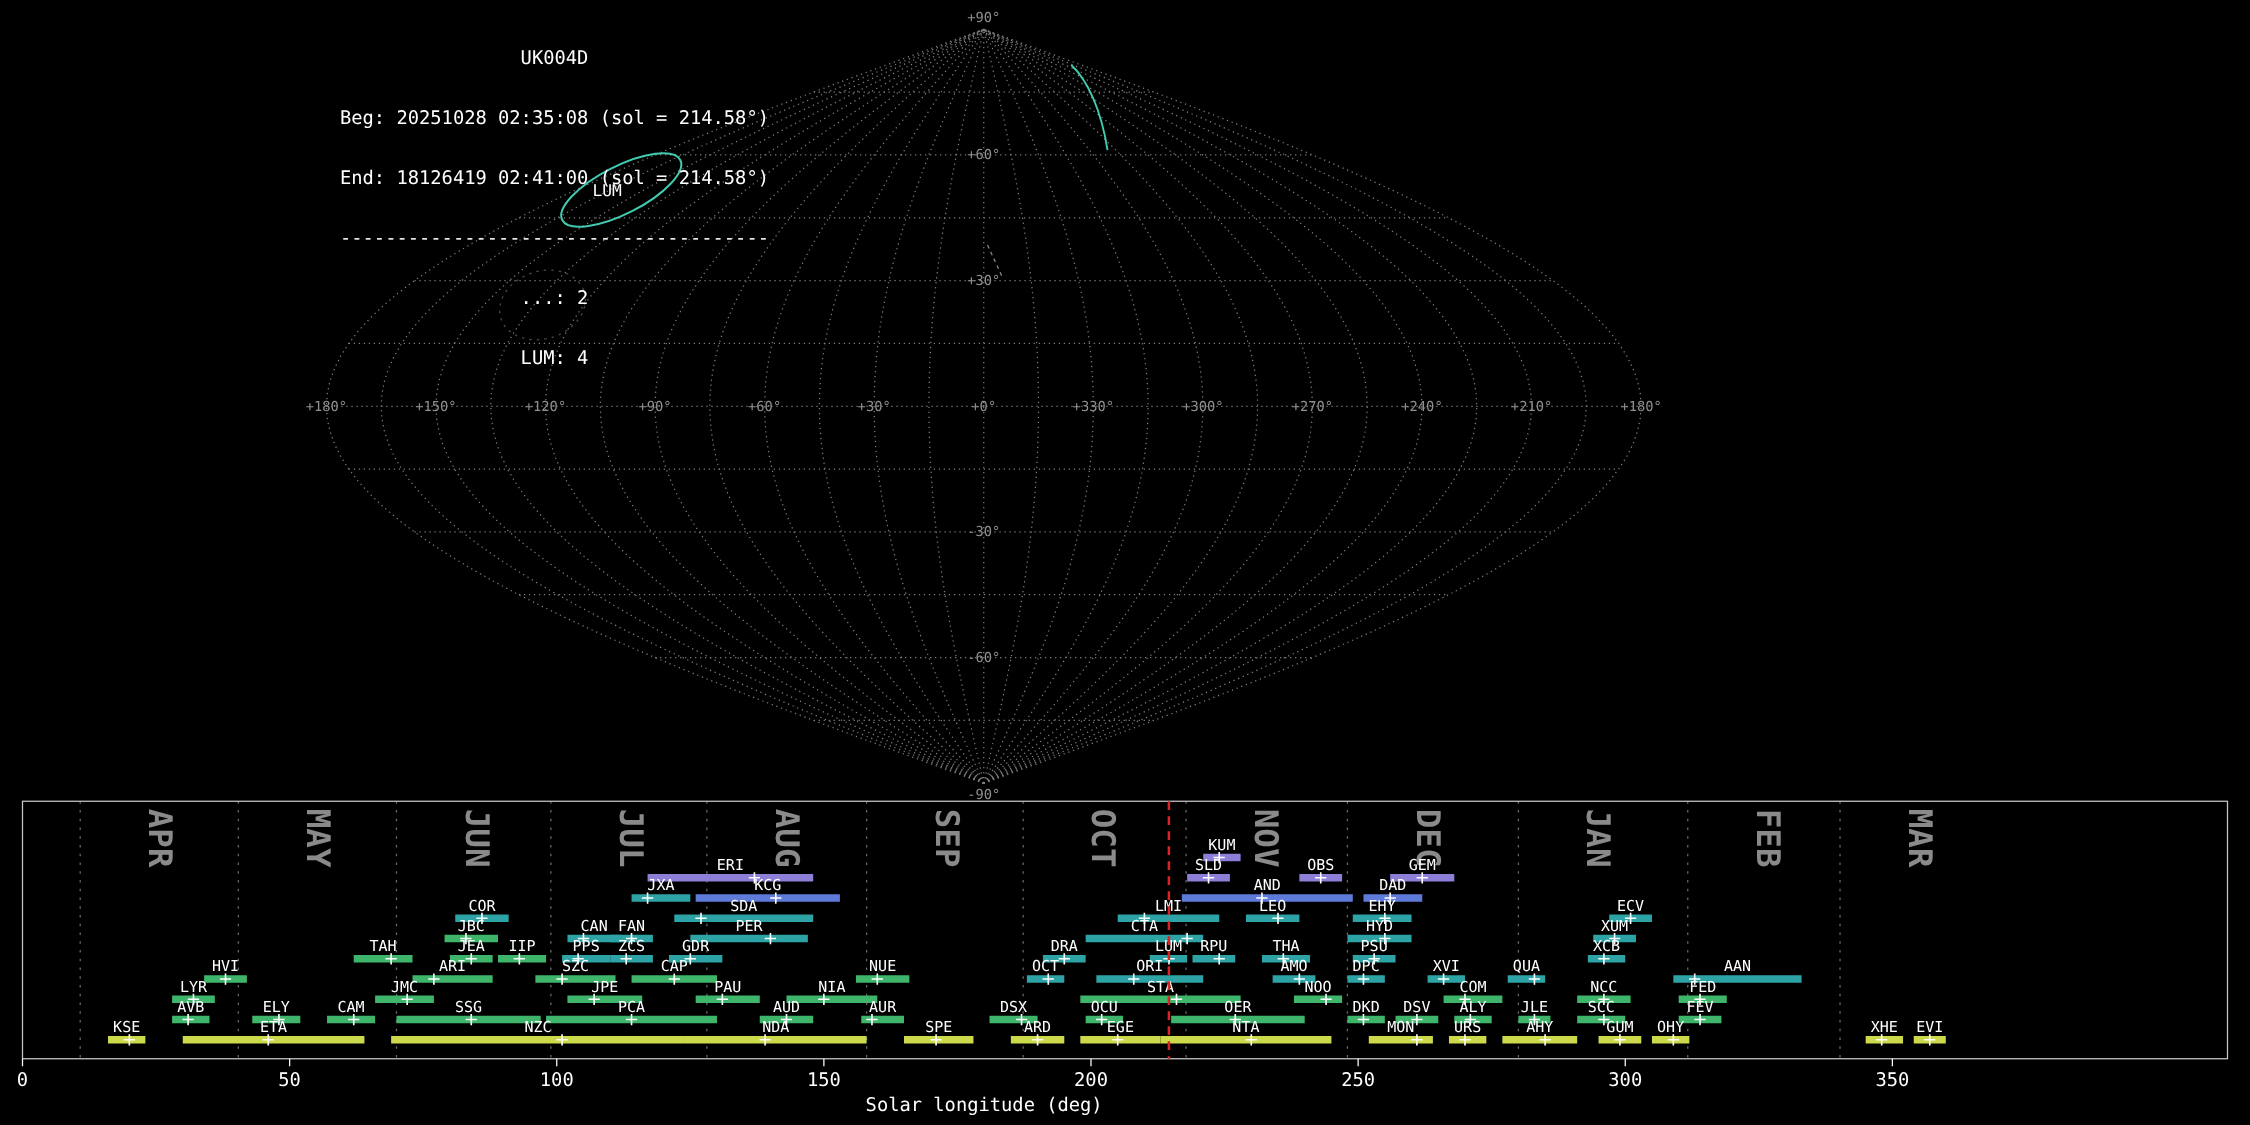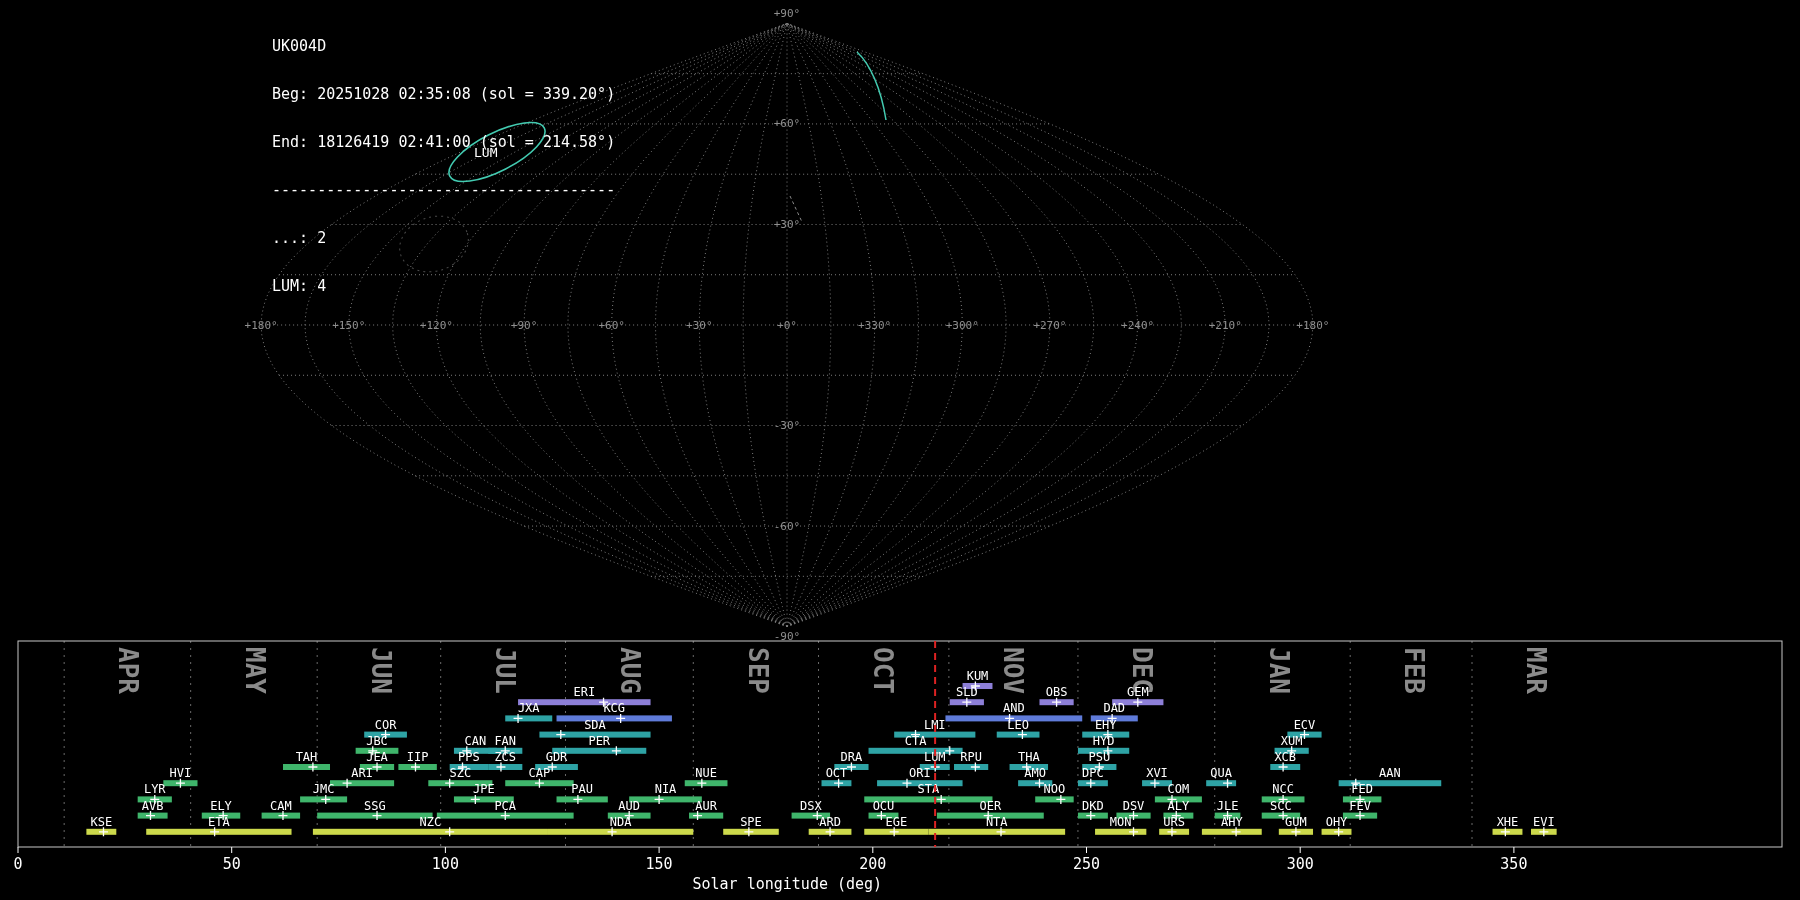"UK004D" .info { text-align: none -> center }
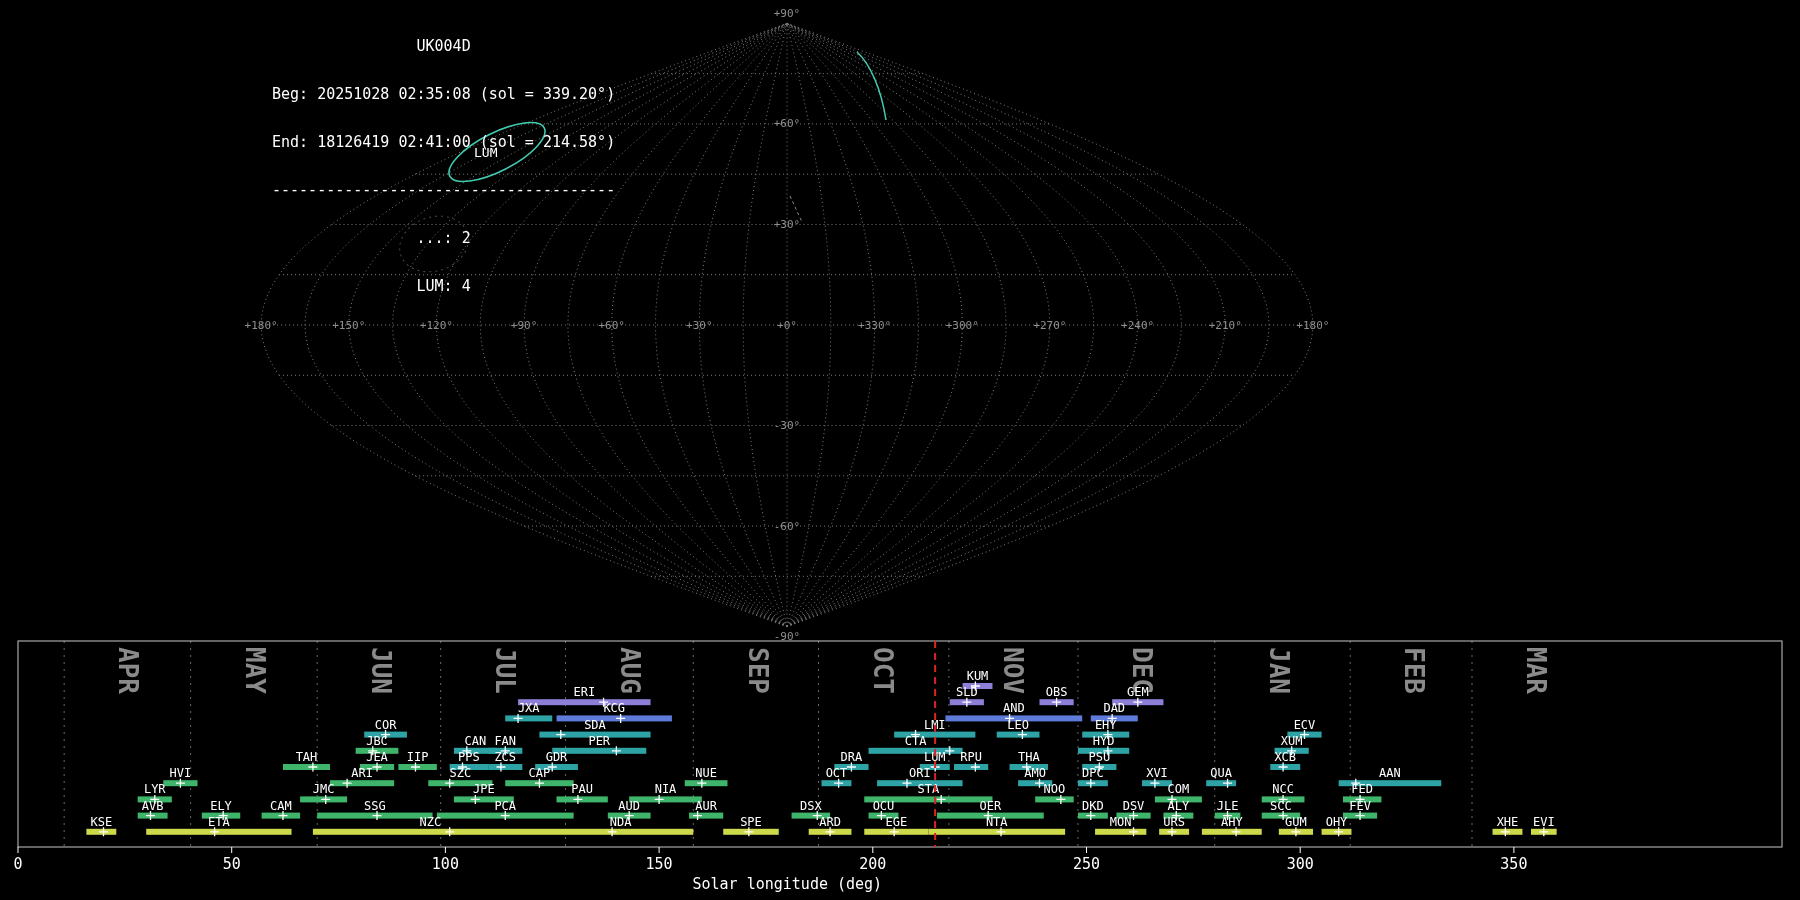"Beg: 20251028 02:35:08 (sol =" div { text: 339.20 -> 214.58 }
